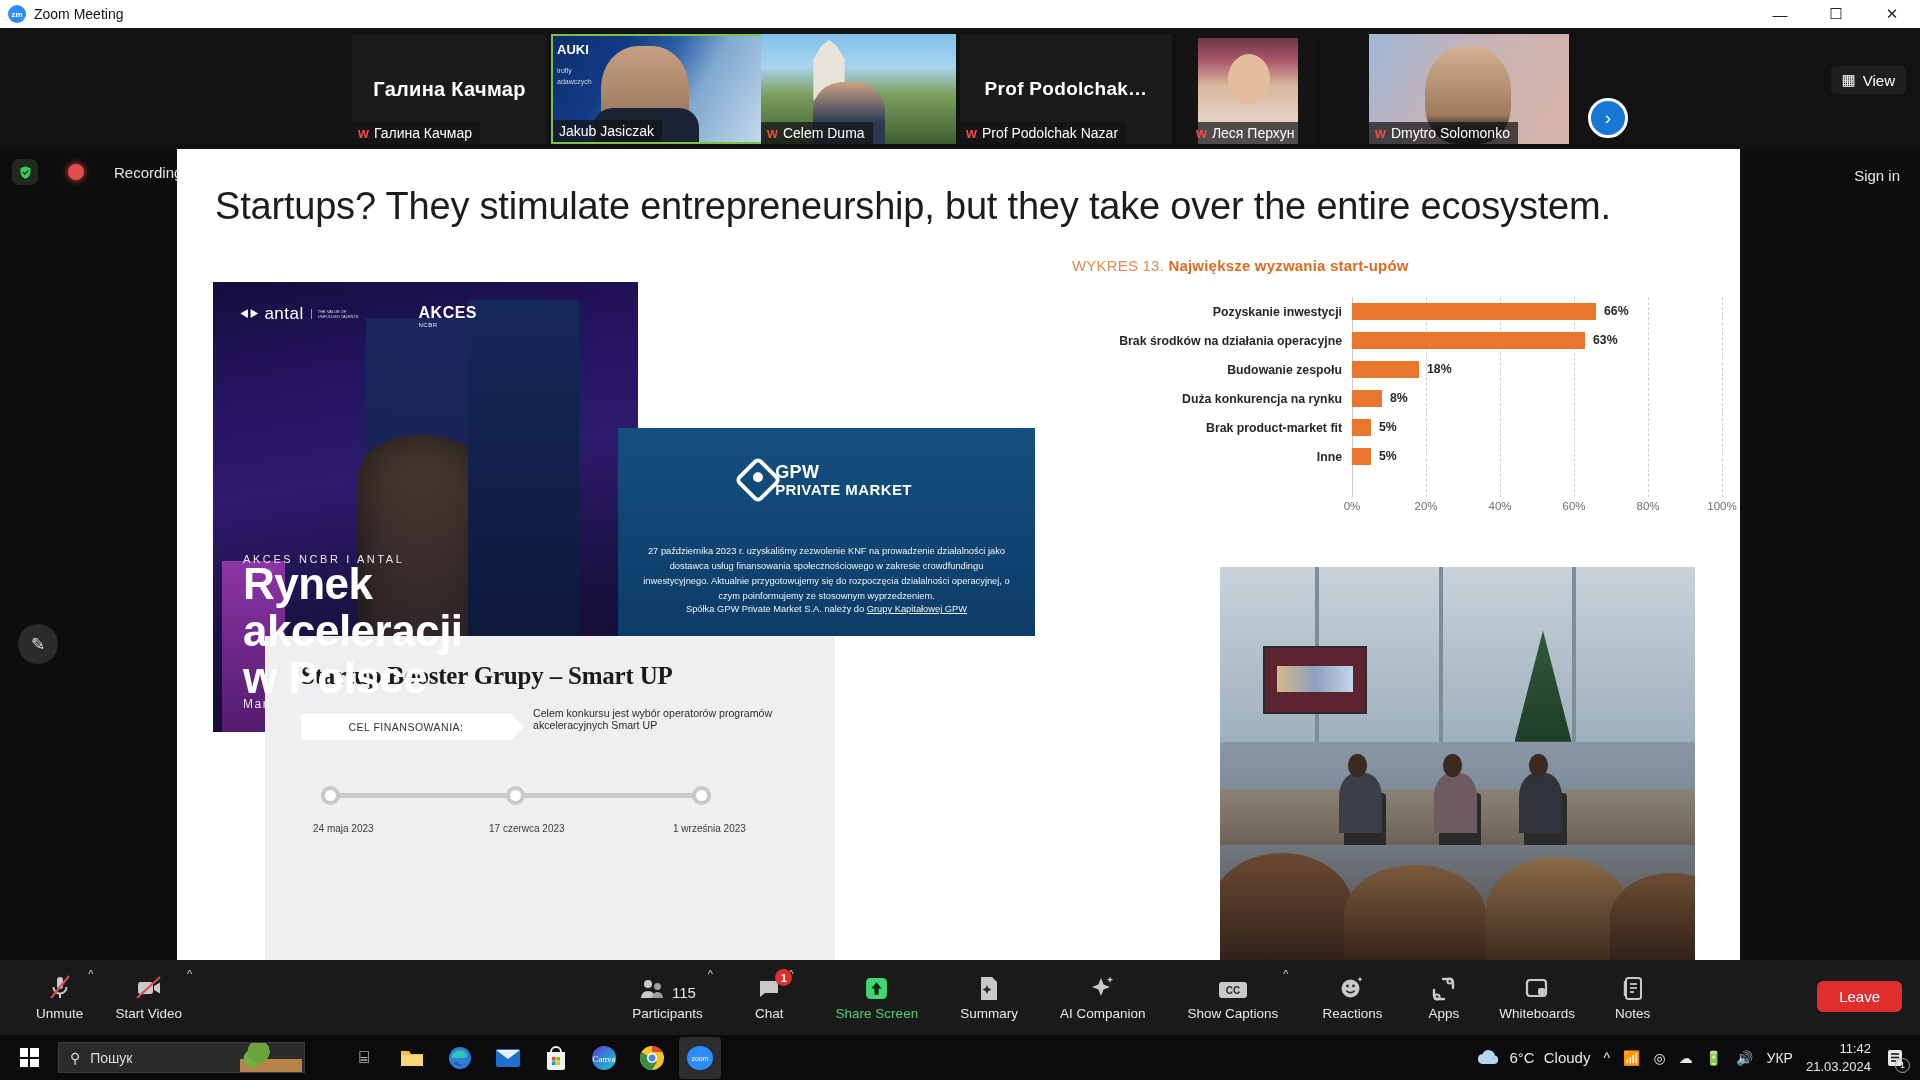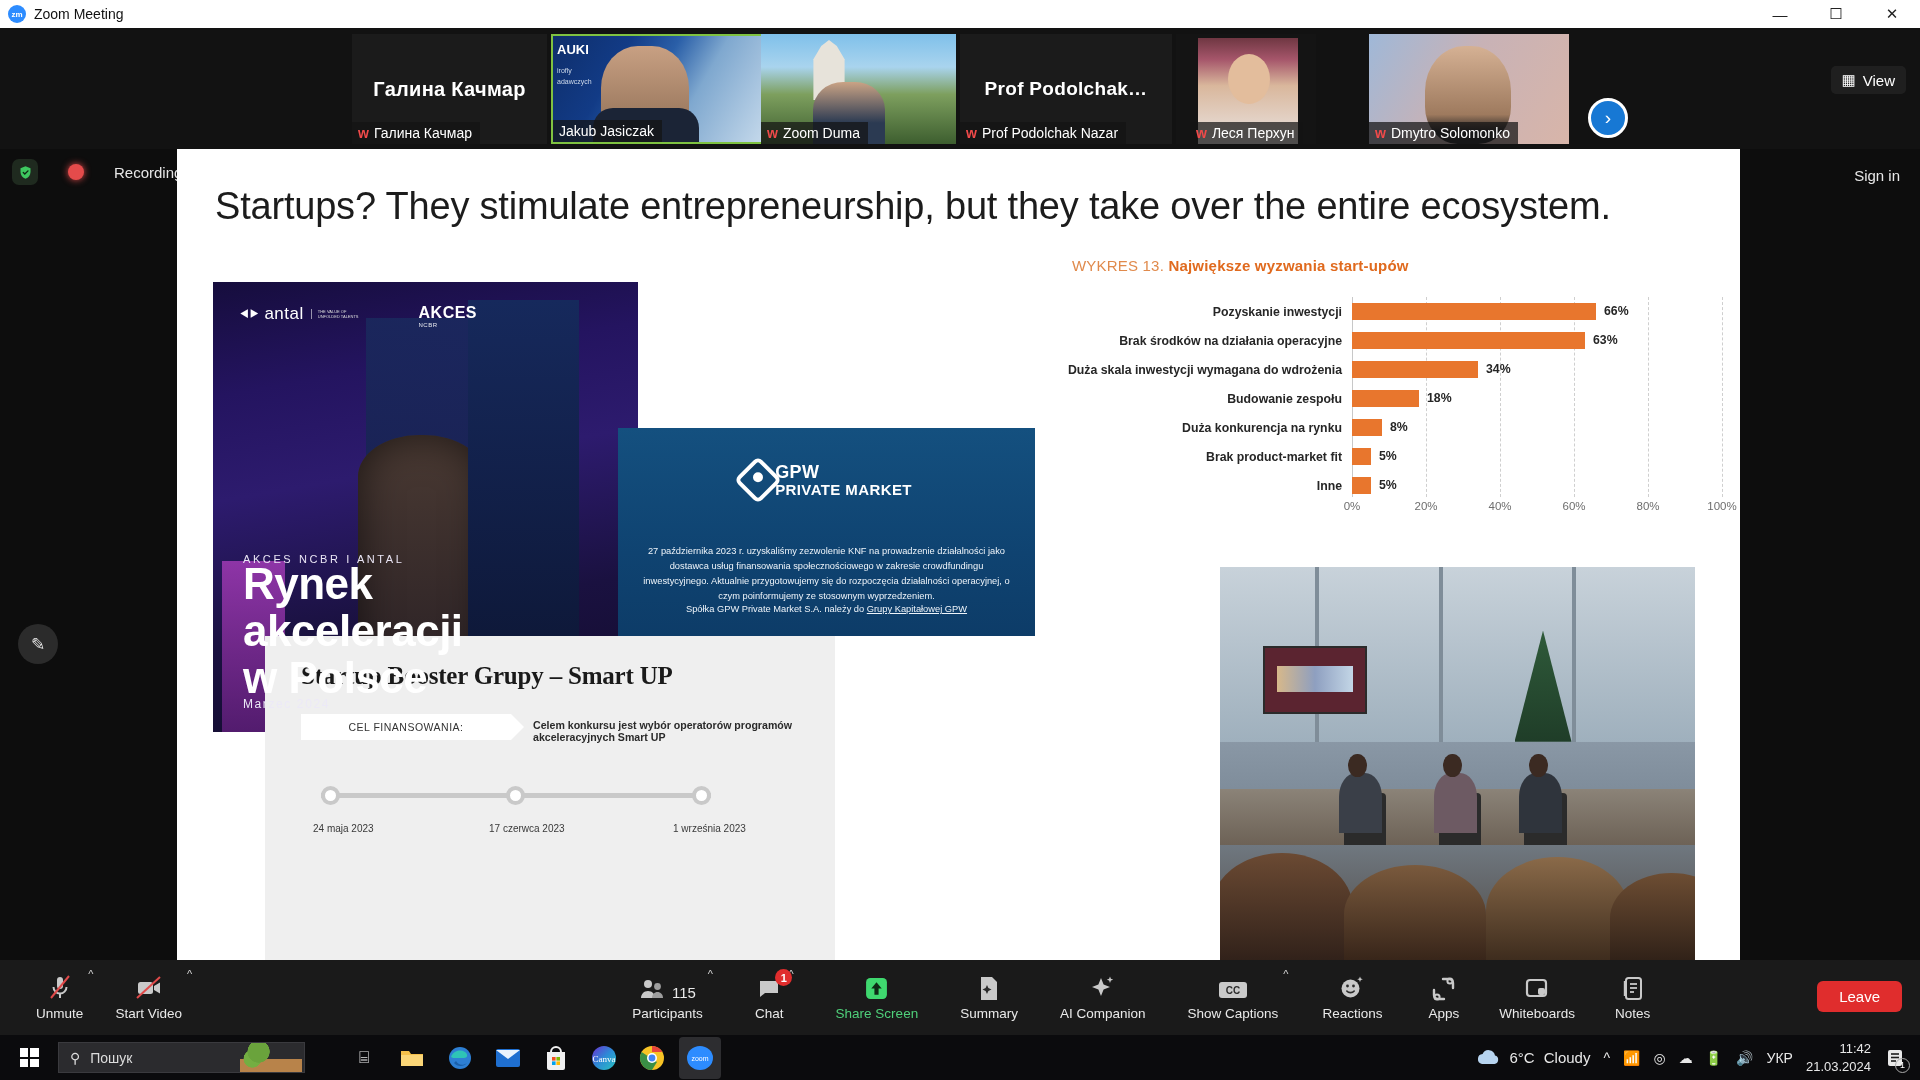"Zoom Duma" span { text: Zoom -> Celem }
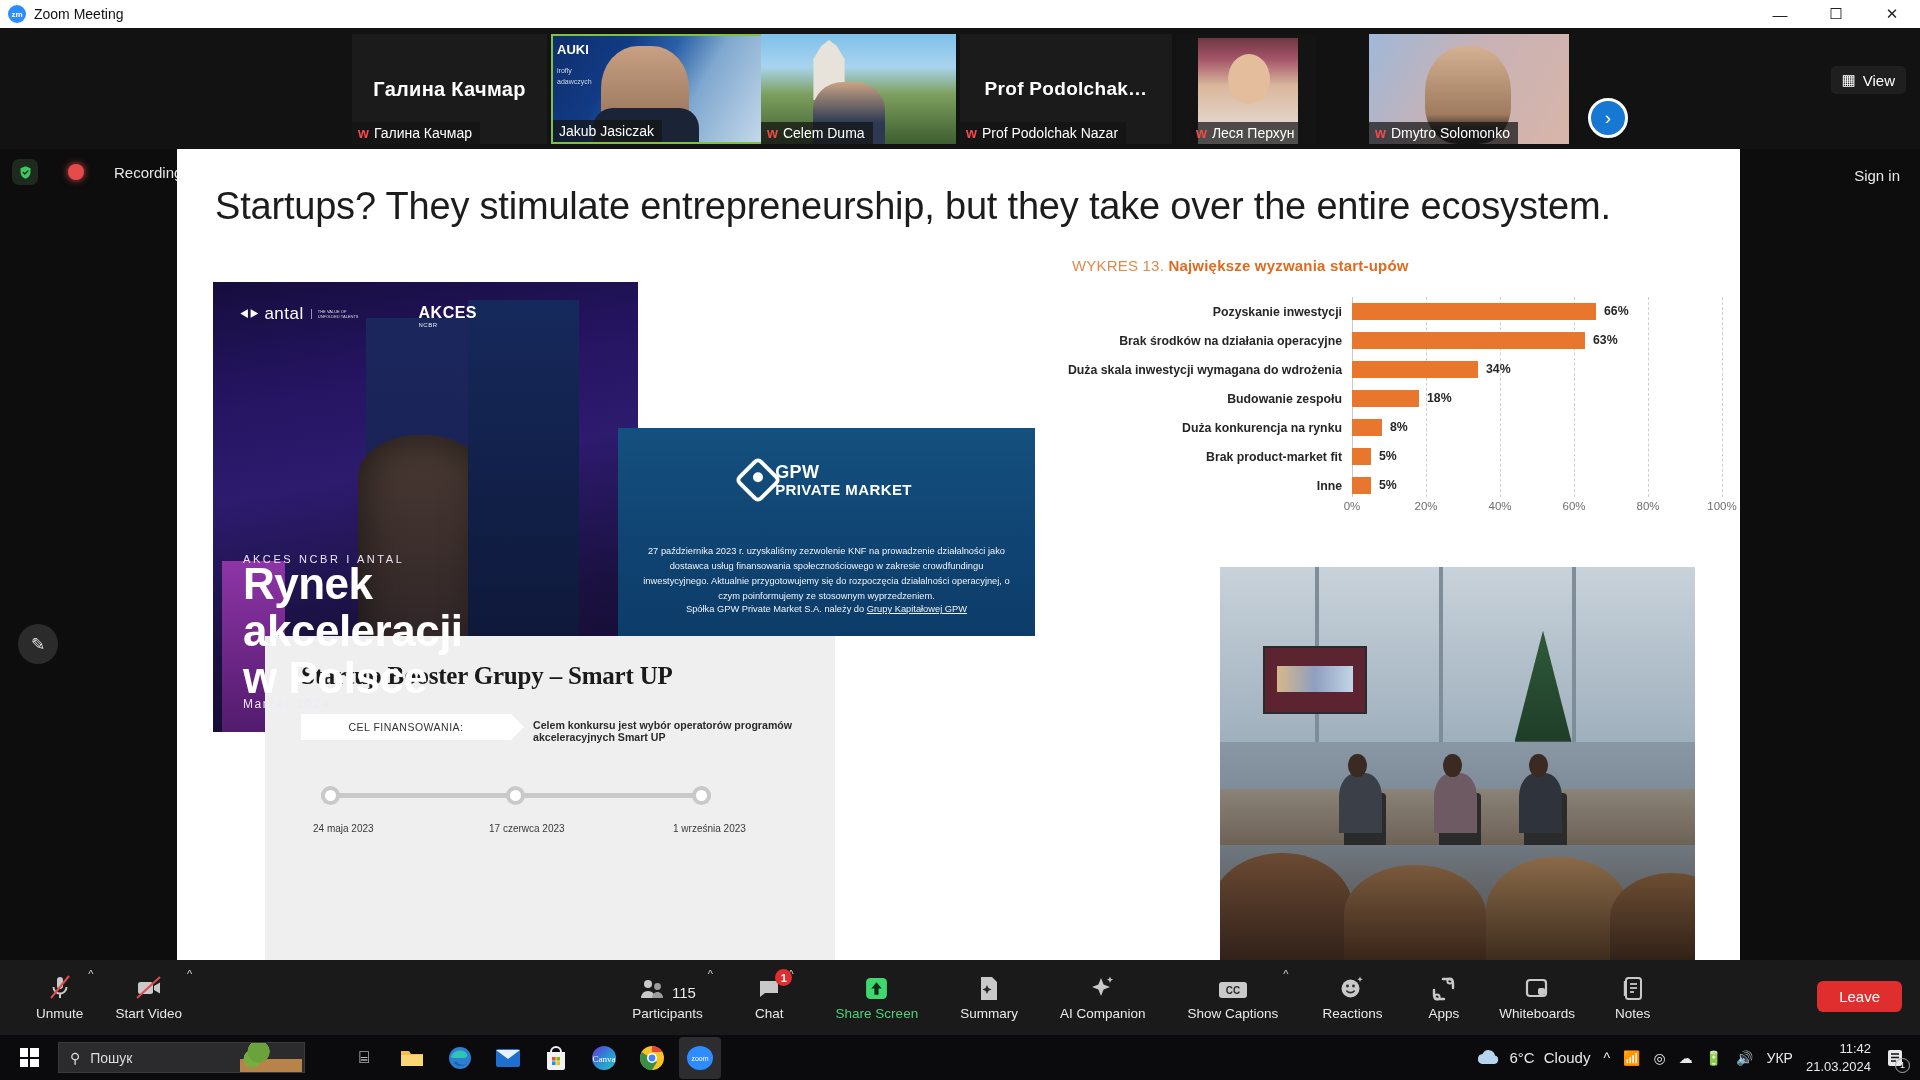"Duża skala inwestycji wymagana do" div.brow { html: <div> <div>Duża skala inwestycji wymagana do wdrożenia</div> <div> <div></div> <div>34%</div> </div> </div> -> none }
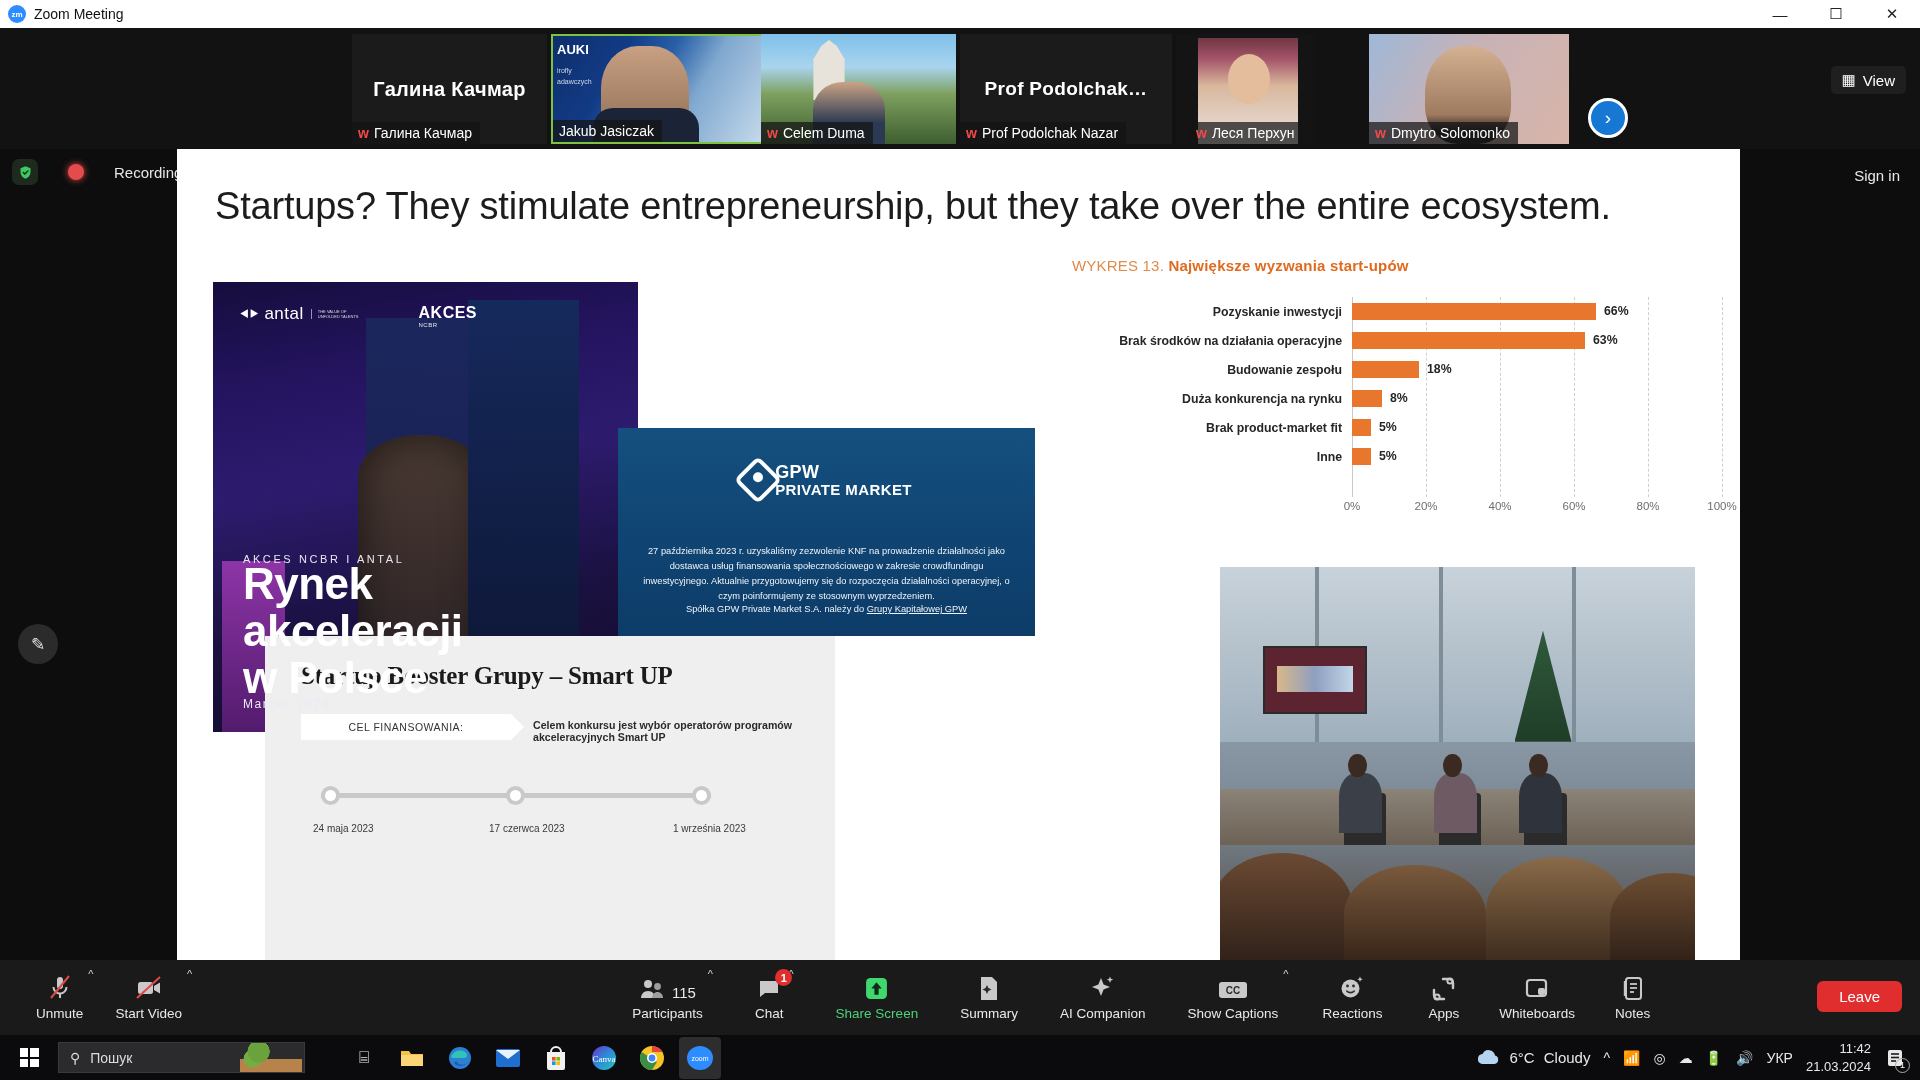"Celem konkursu jest wybór operatorów" .cel-text { font-weight: bold -> none; top: 83px -> 71px }
